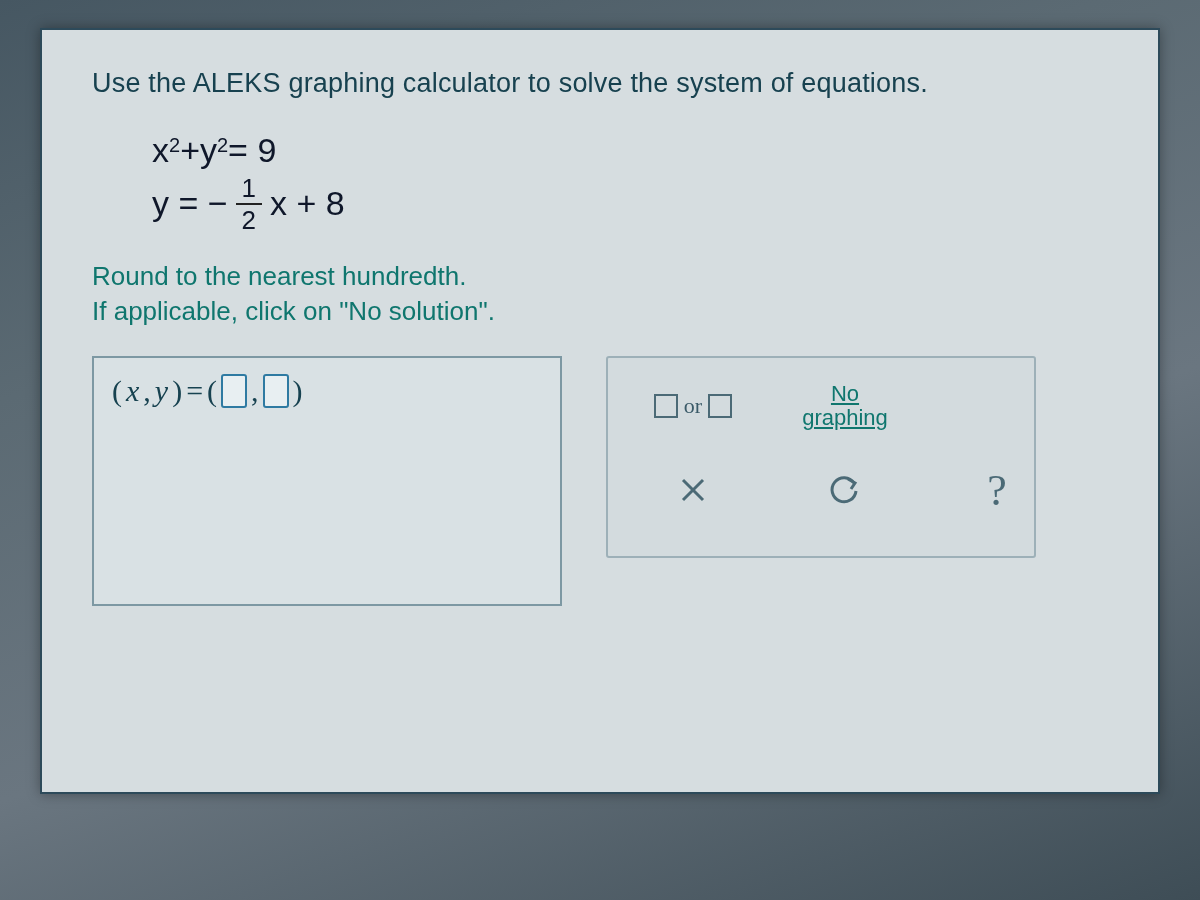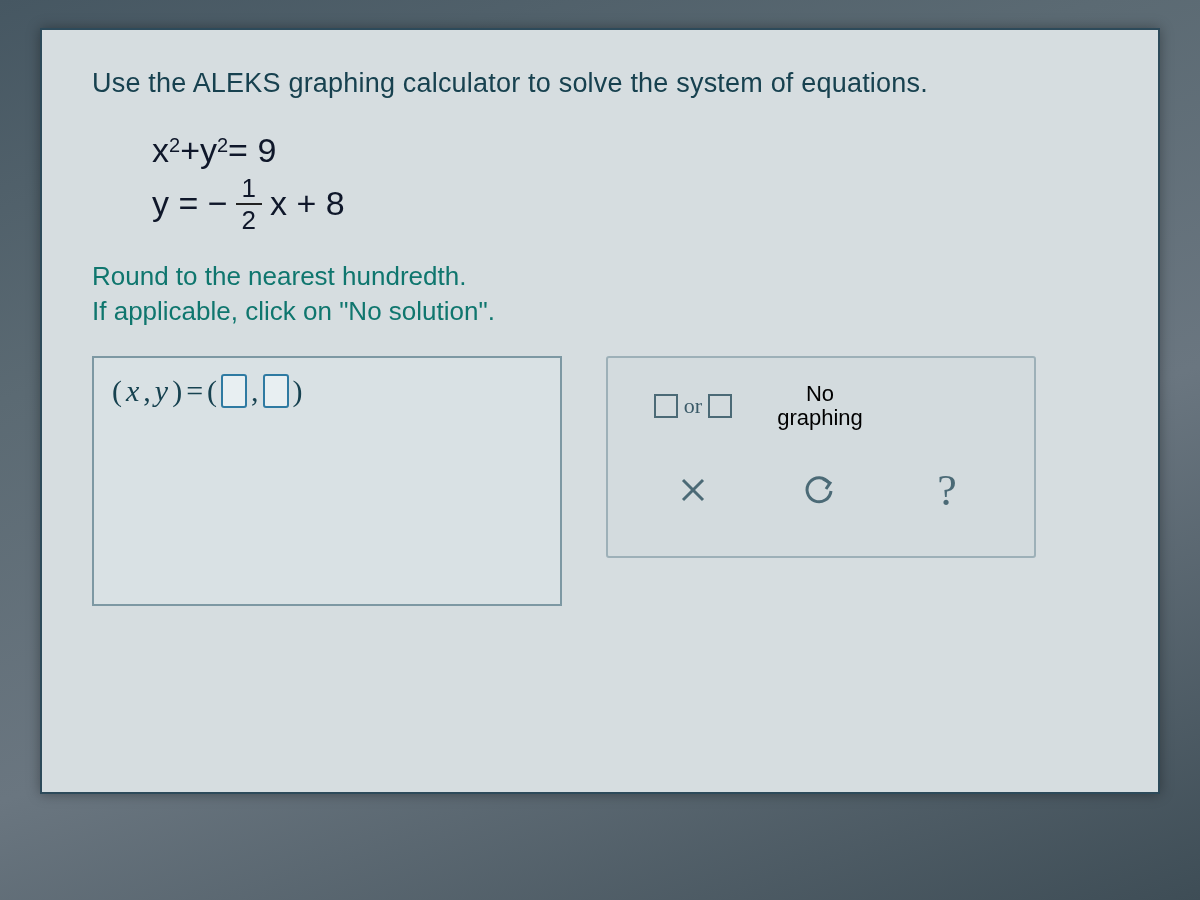"or" .tool-row { gap: 25px -> 50px }
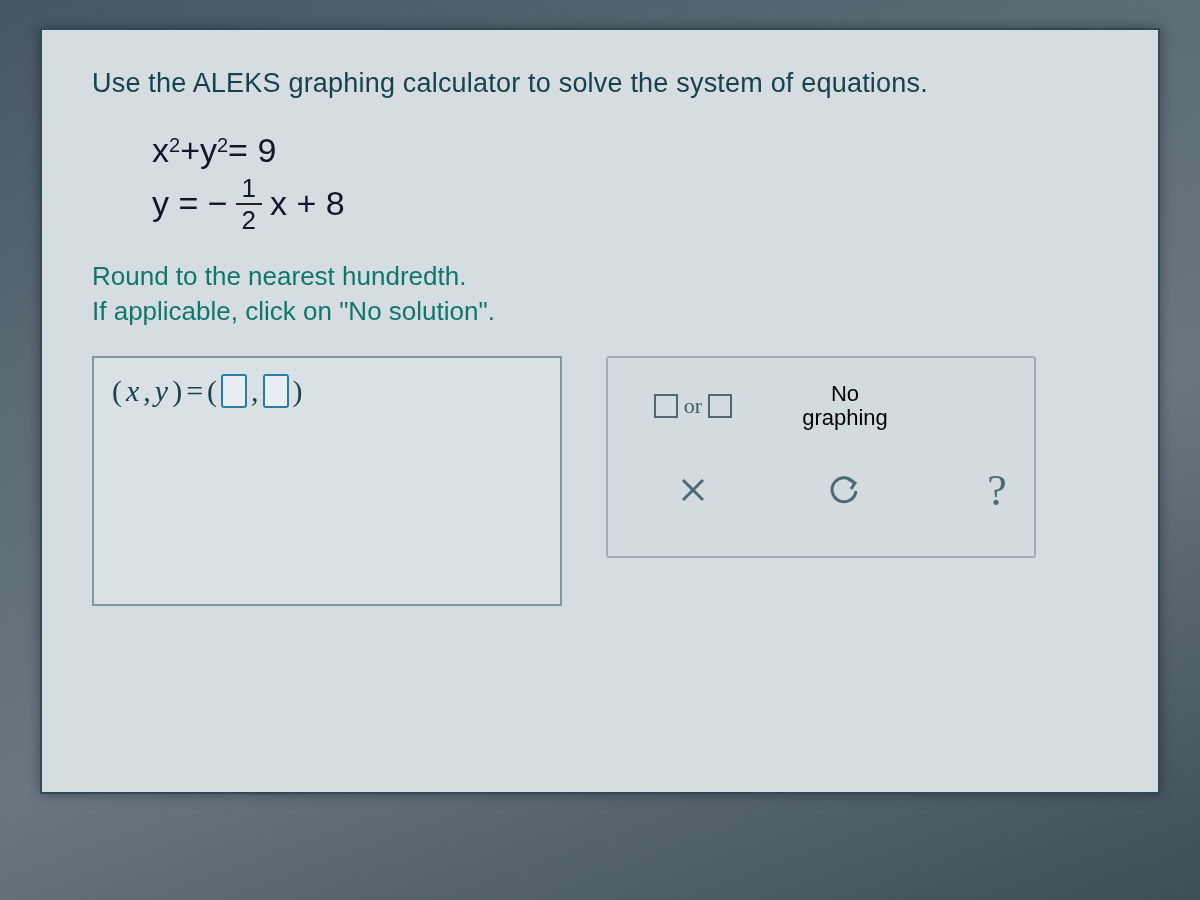"No" .nosol { color: #000000 -> #0f766e; text-decoration: none -> underline }
